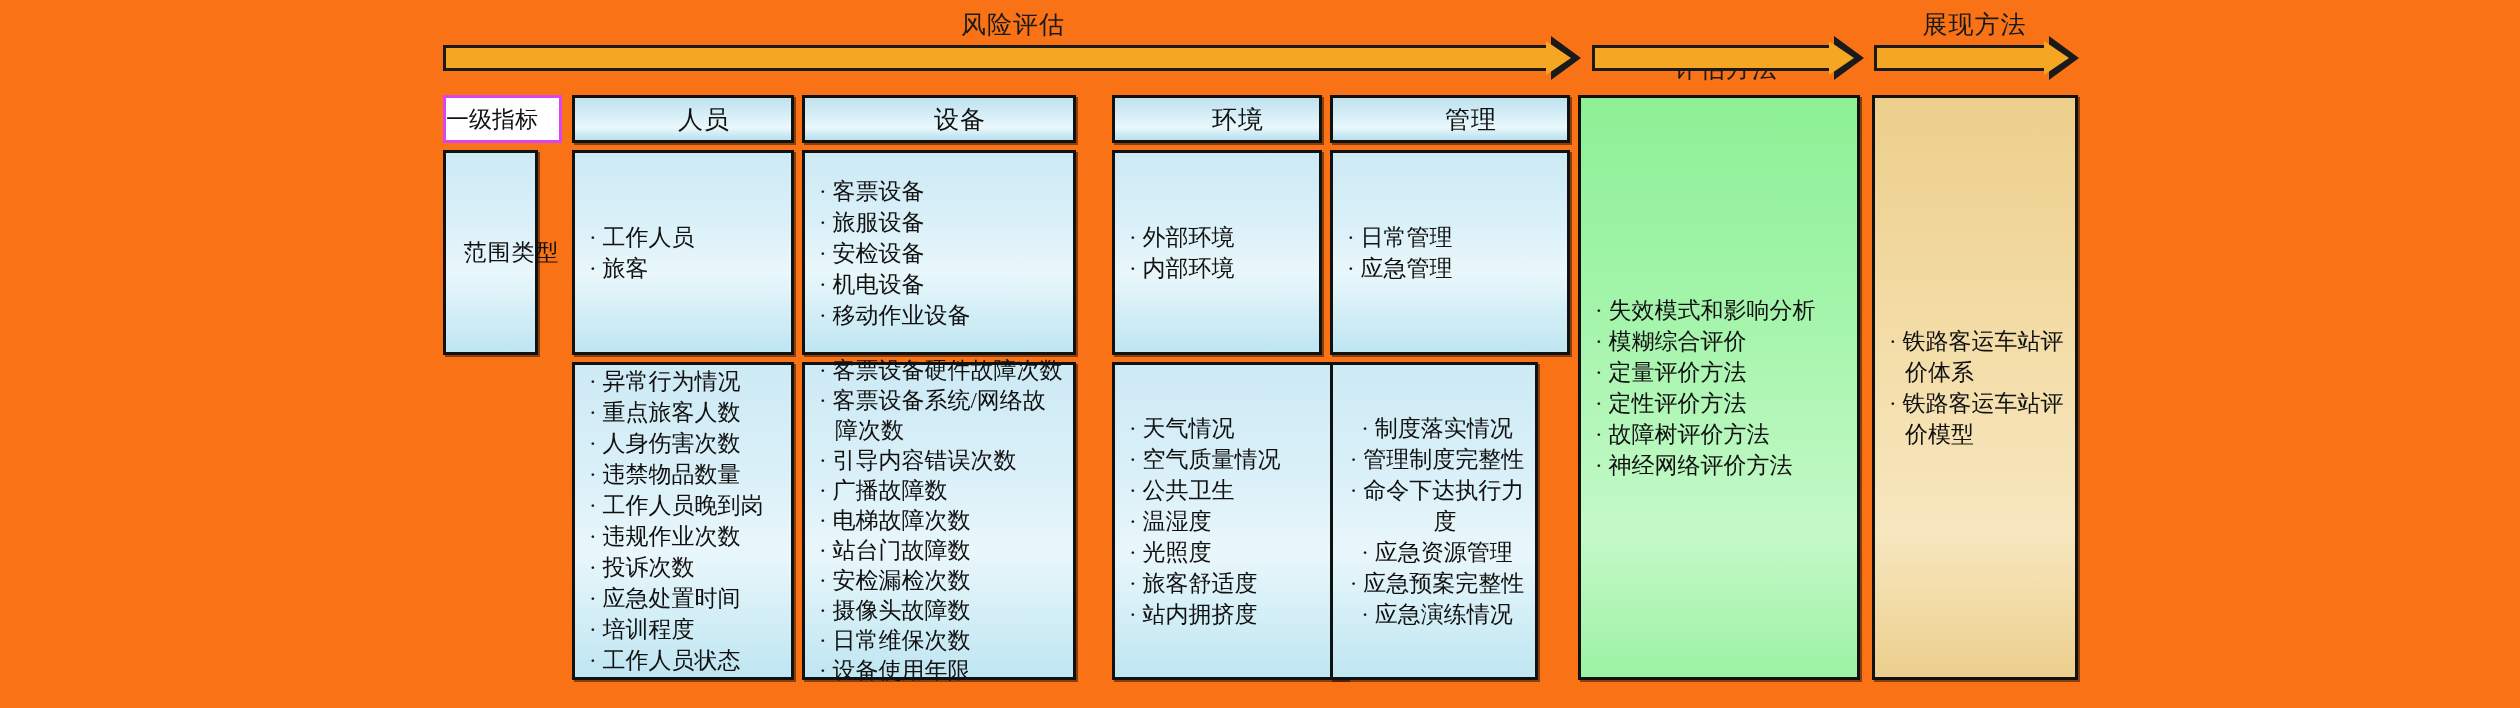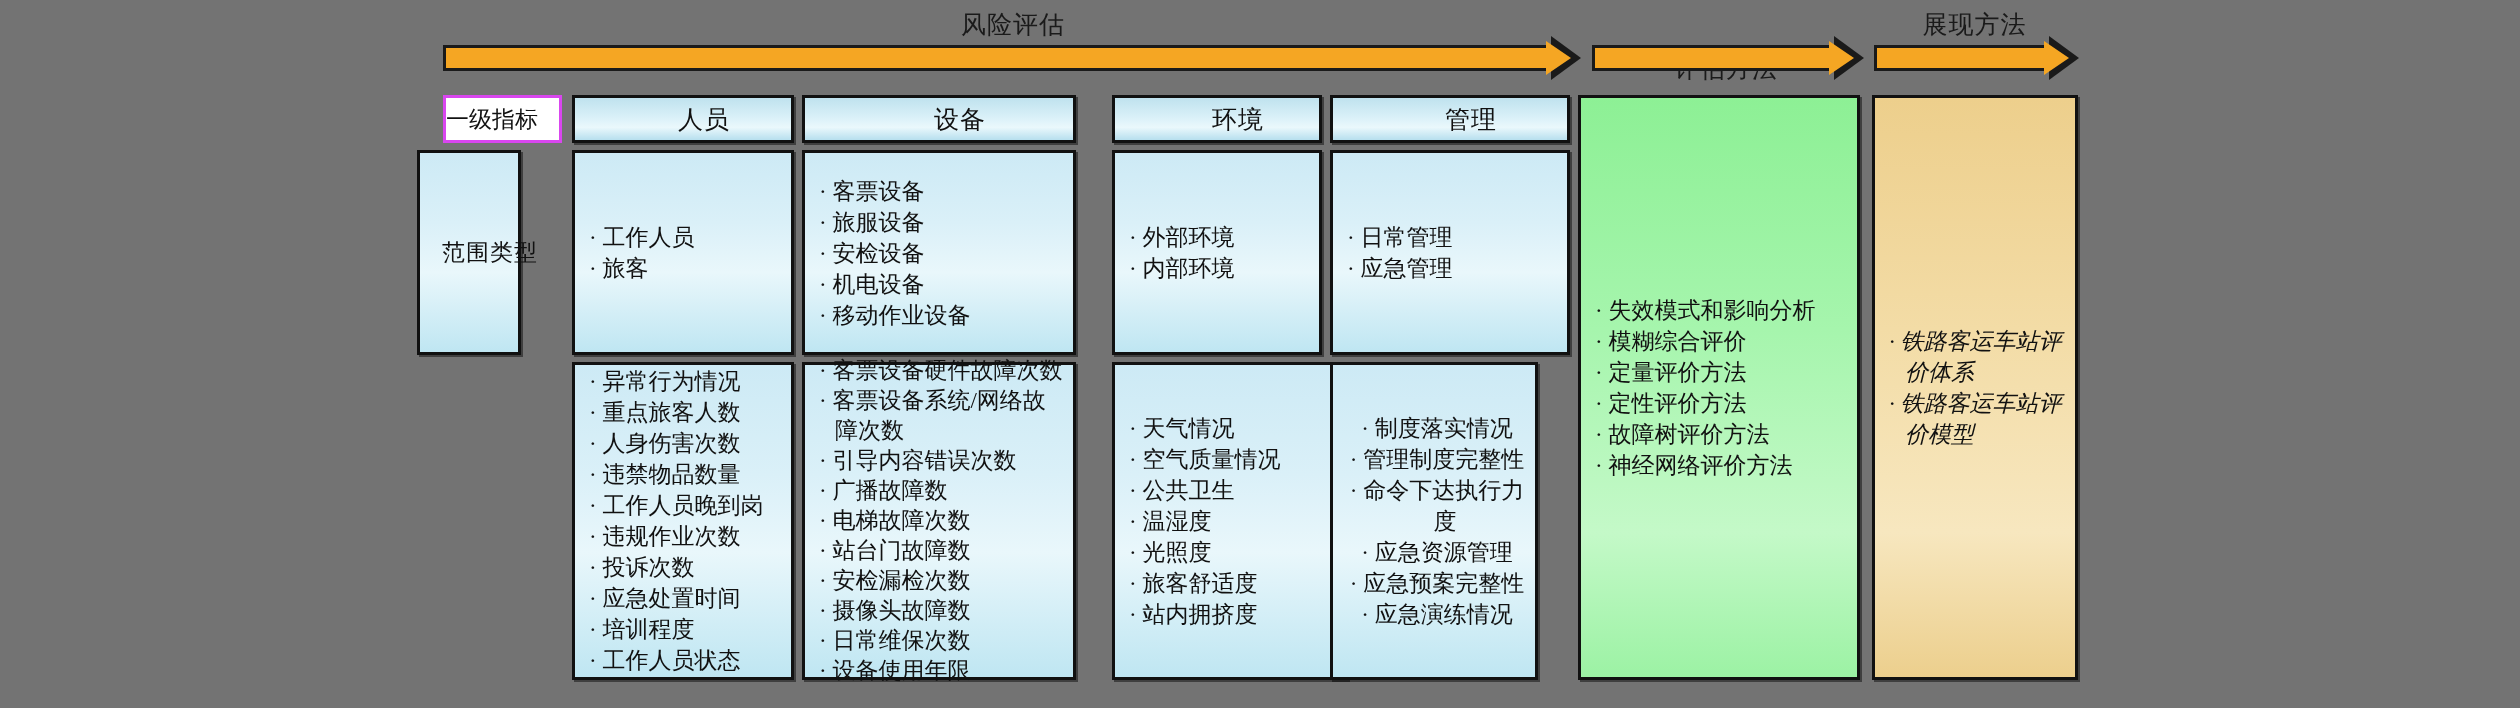"风险评估" #stage { background: #737373 -> #f97316 }
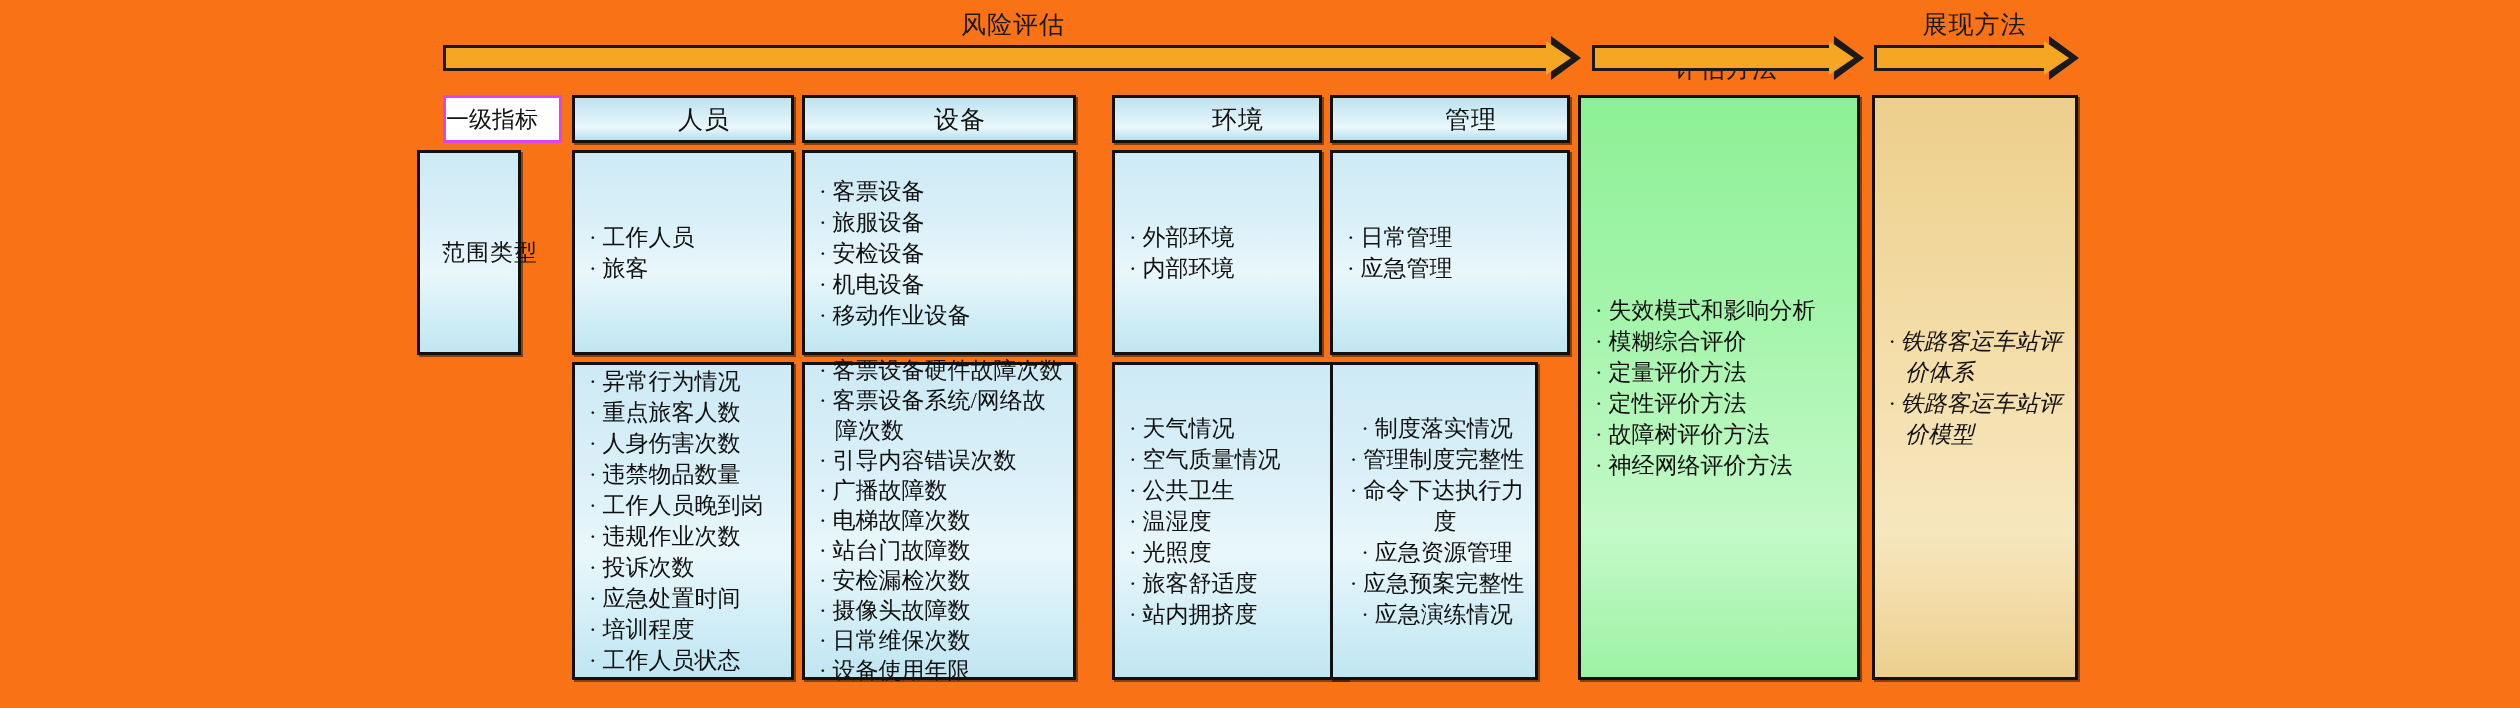"范围类型" div.cell { left: 417px -> 443px; width: 104px -> 95px }
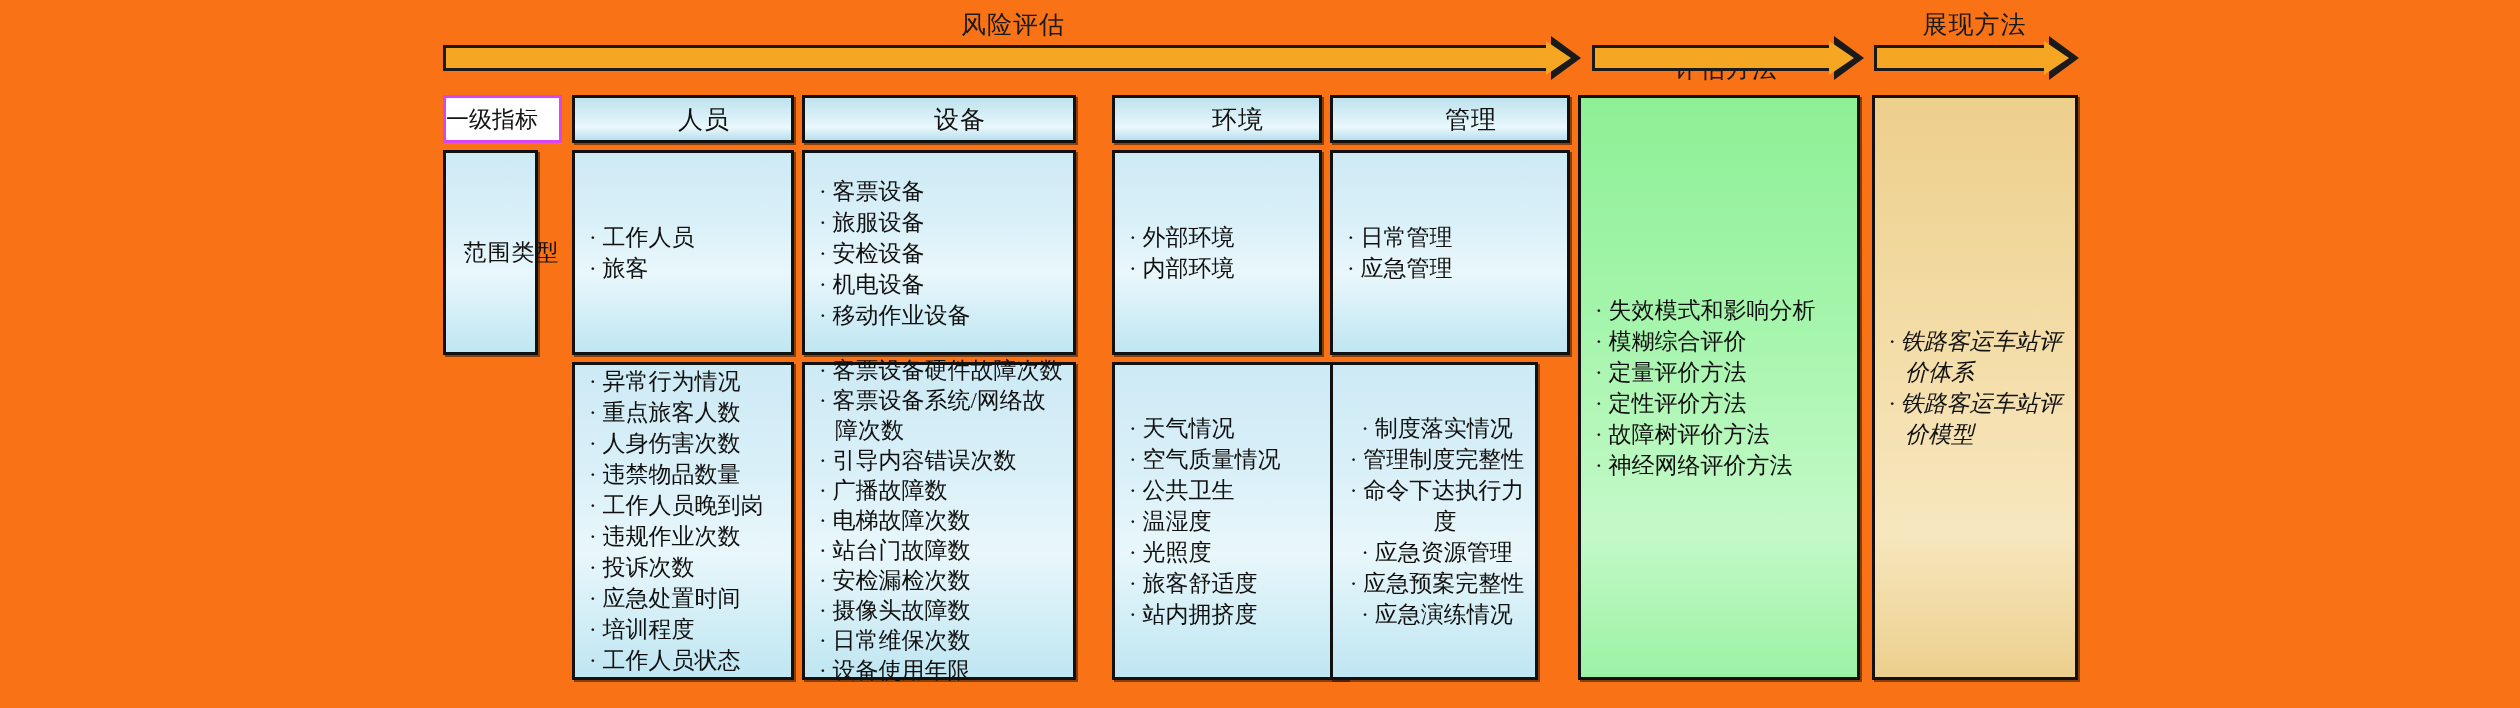"铁路客运车站评价体系" .cell.tan { font-style: italic -> none }
